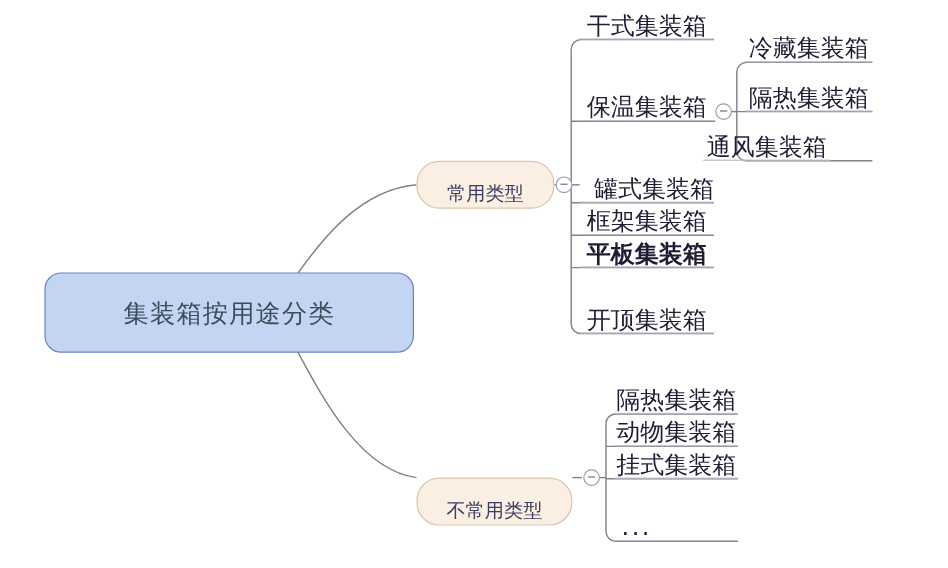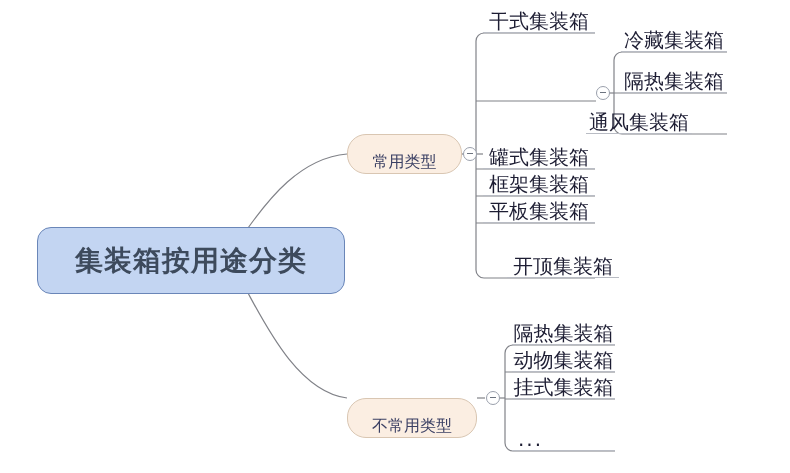"保温集装箱" div.leaf { html: none -> <div> <span>保温集装箱</span> </div> }
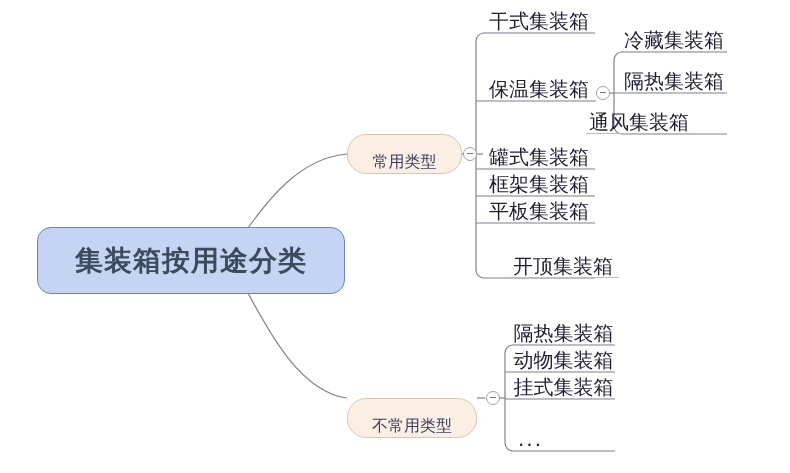"罐式集装箱" div.leaf { justify-content: none -> flex-end }
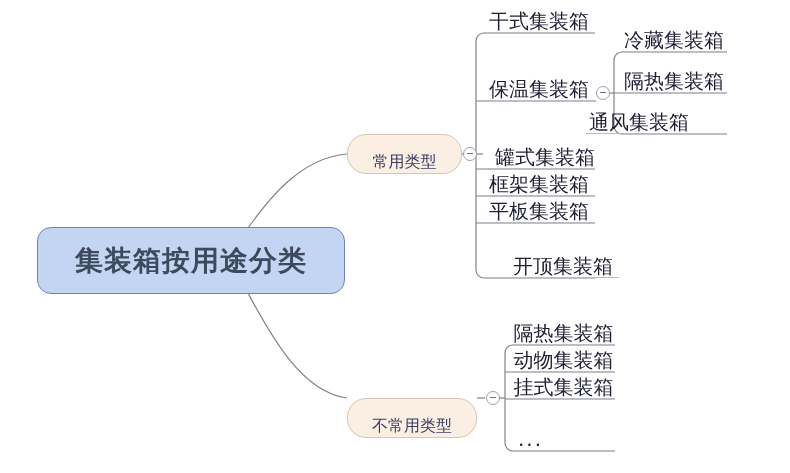"平板集装箱" div.leaf { font-weight: none -> bold }
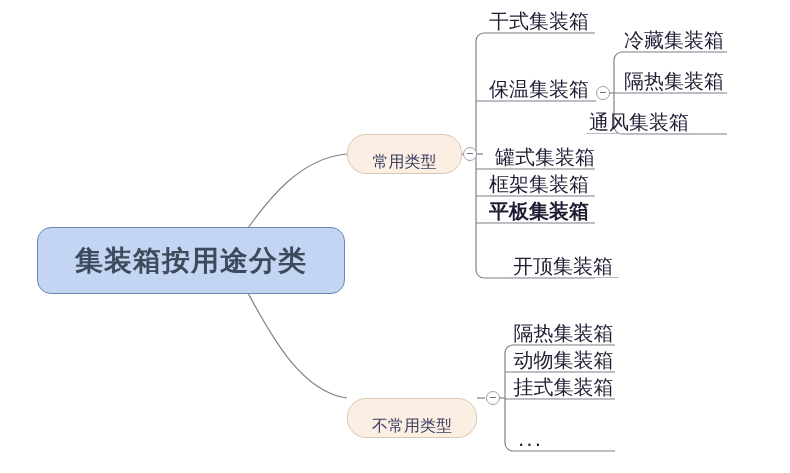"集装箱按用途分类" .root-label { font-size: 28px -> 21px; font-weight: bold -> normal }
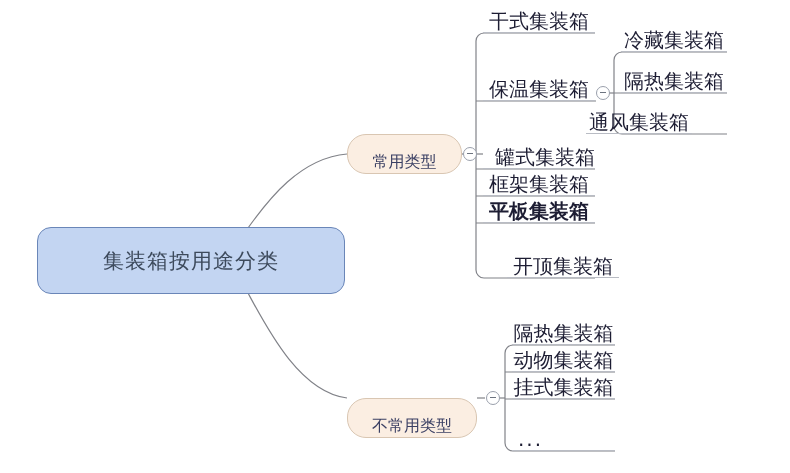"开顶集装箱" div.leaf { left: 507px -> 483px }
